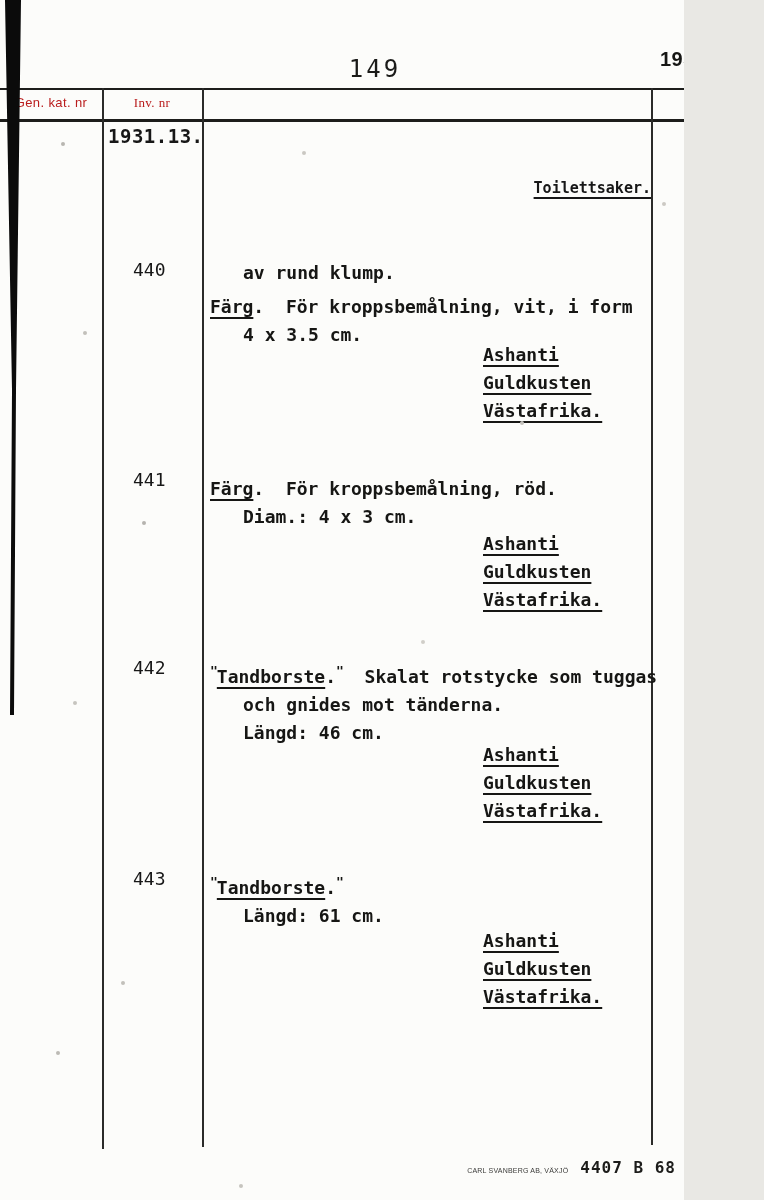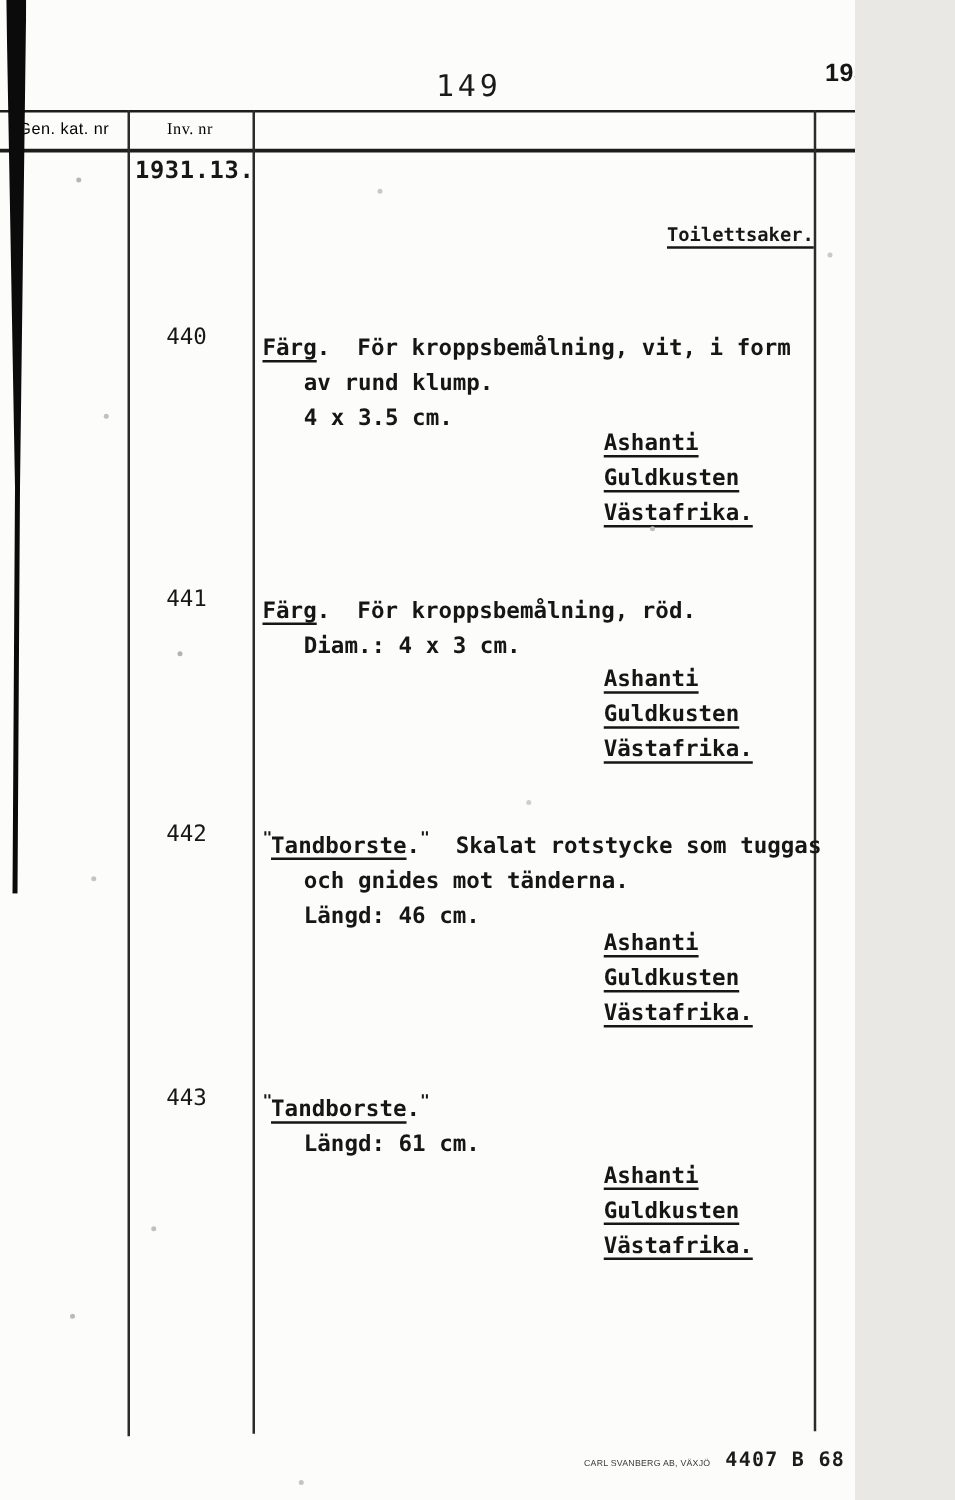"Gen. kat. nr" .col-head { color: #000000 -> #b91c1c }
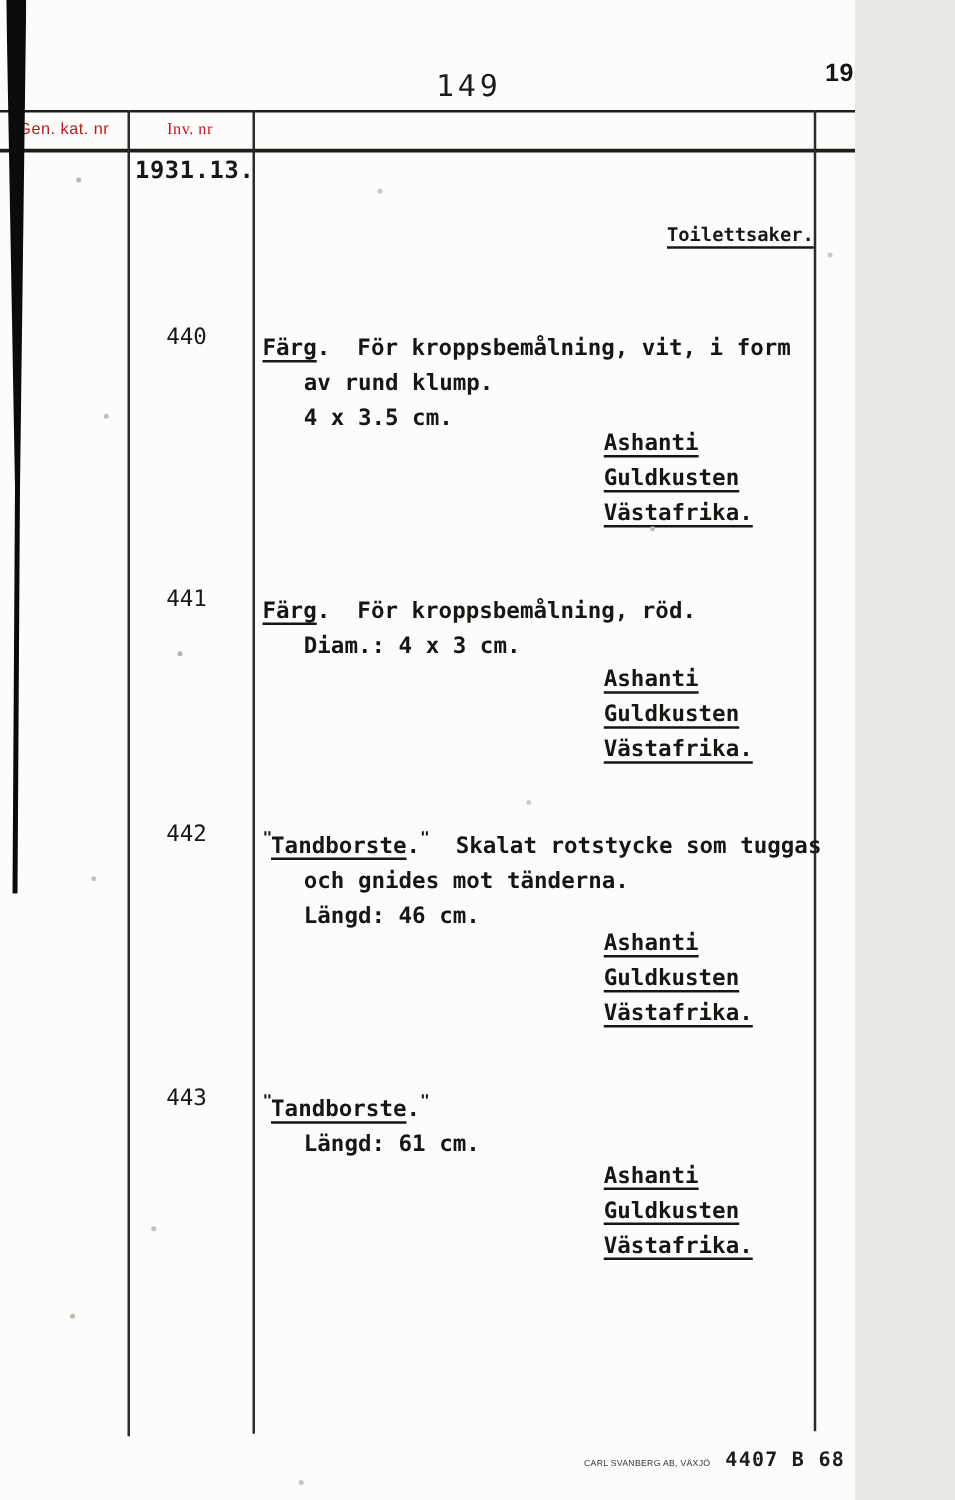"Färg. För kroppsbemålning, vit, i" div.line { order: before "av rund klump." -> after "av rund klump." }
